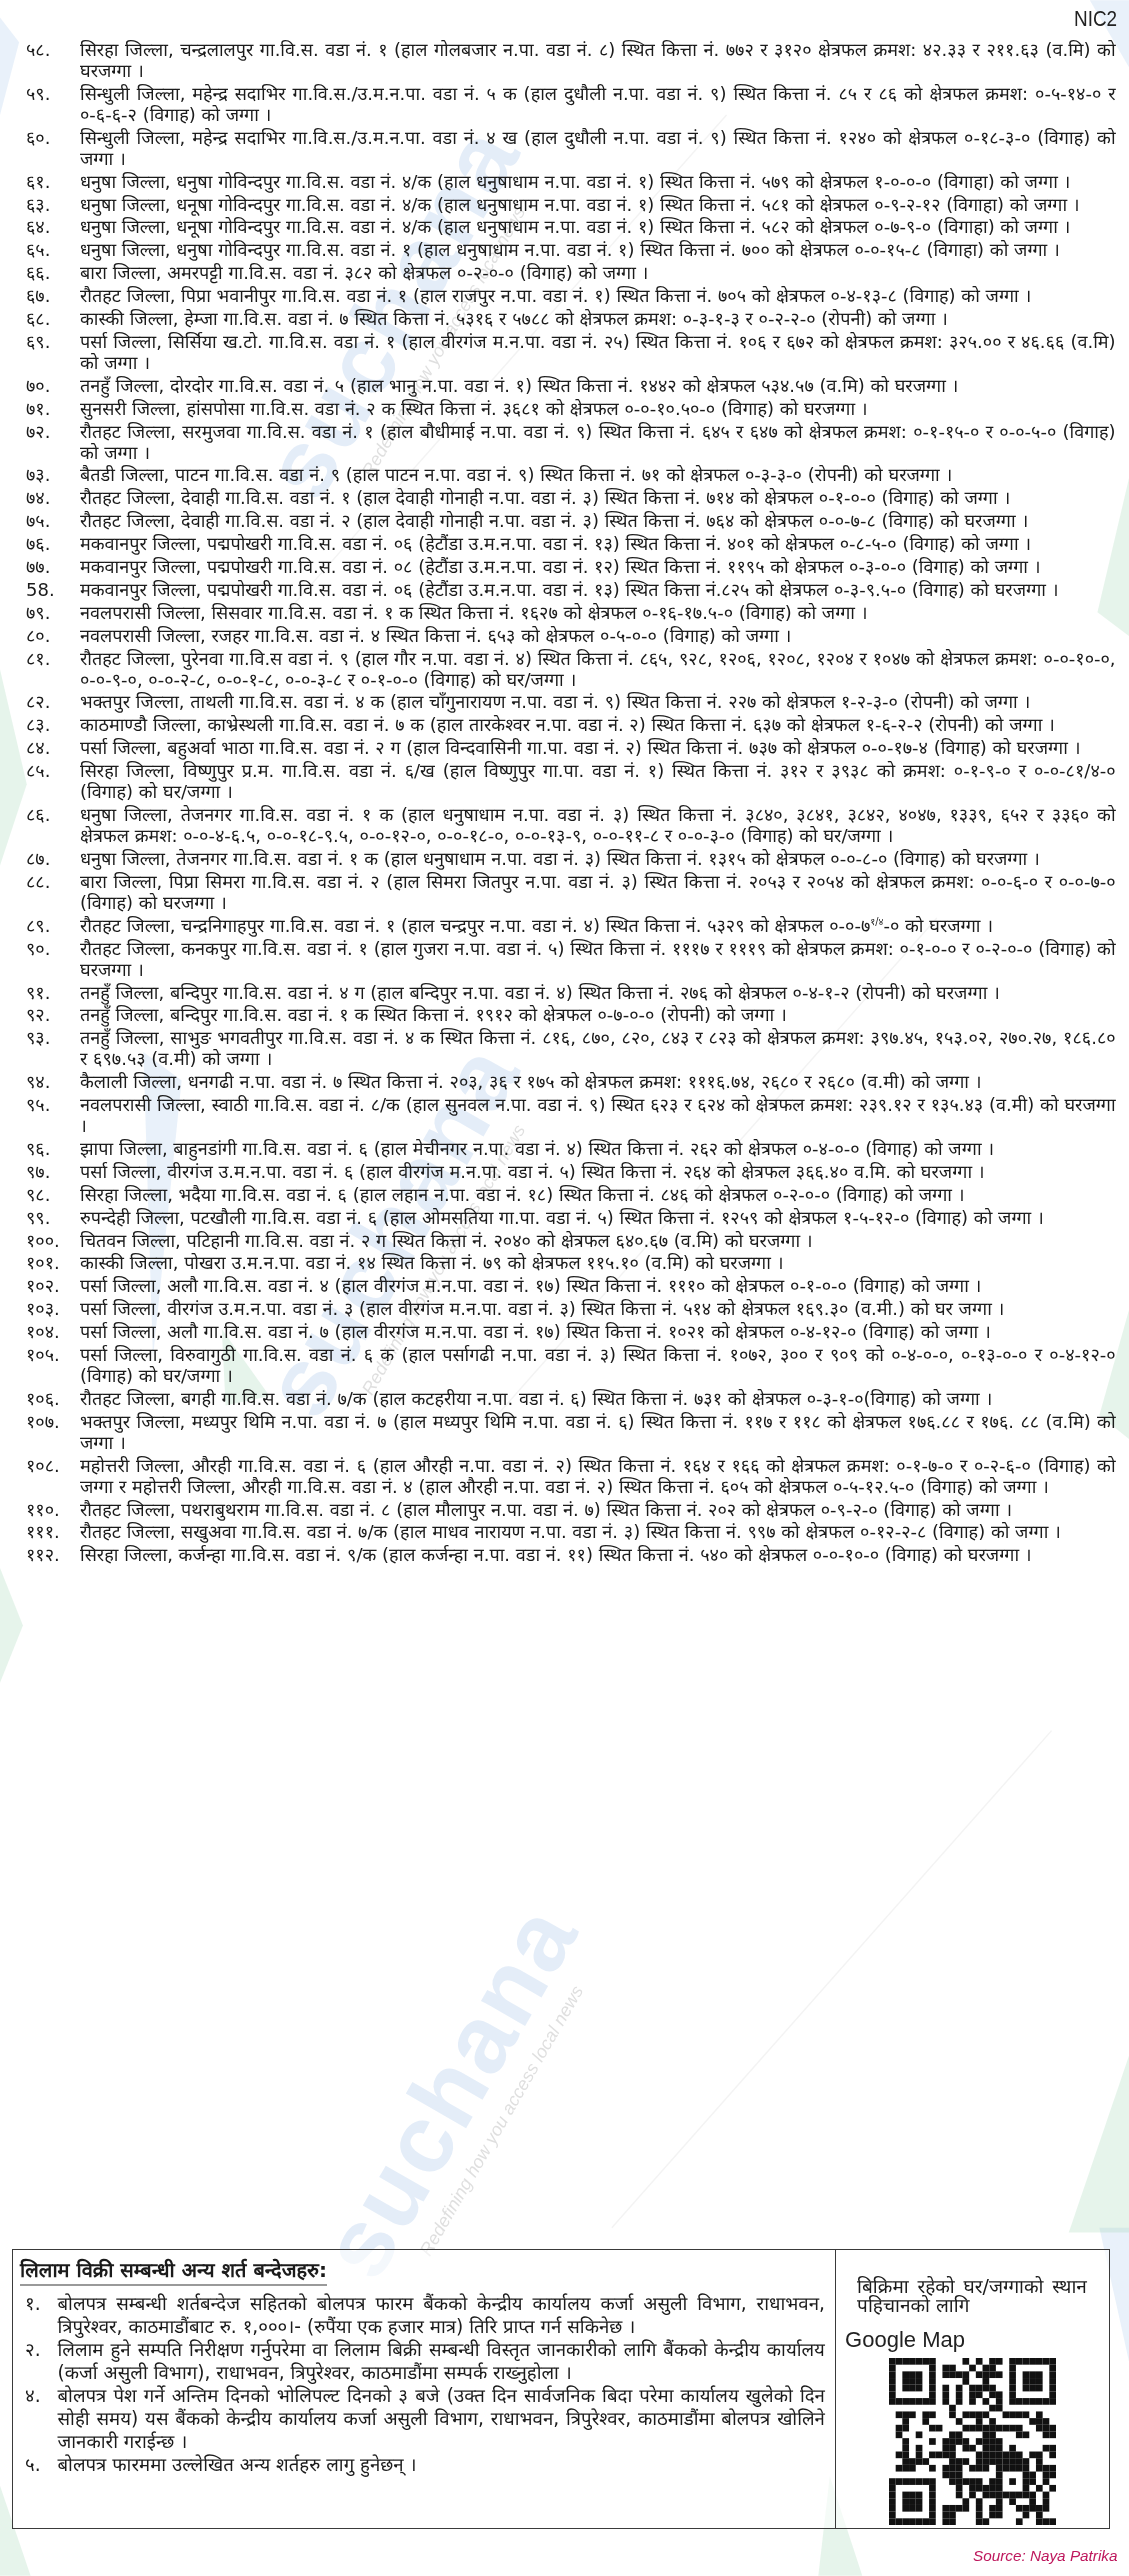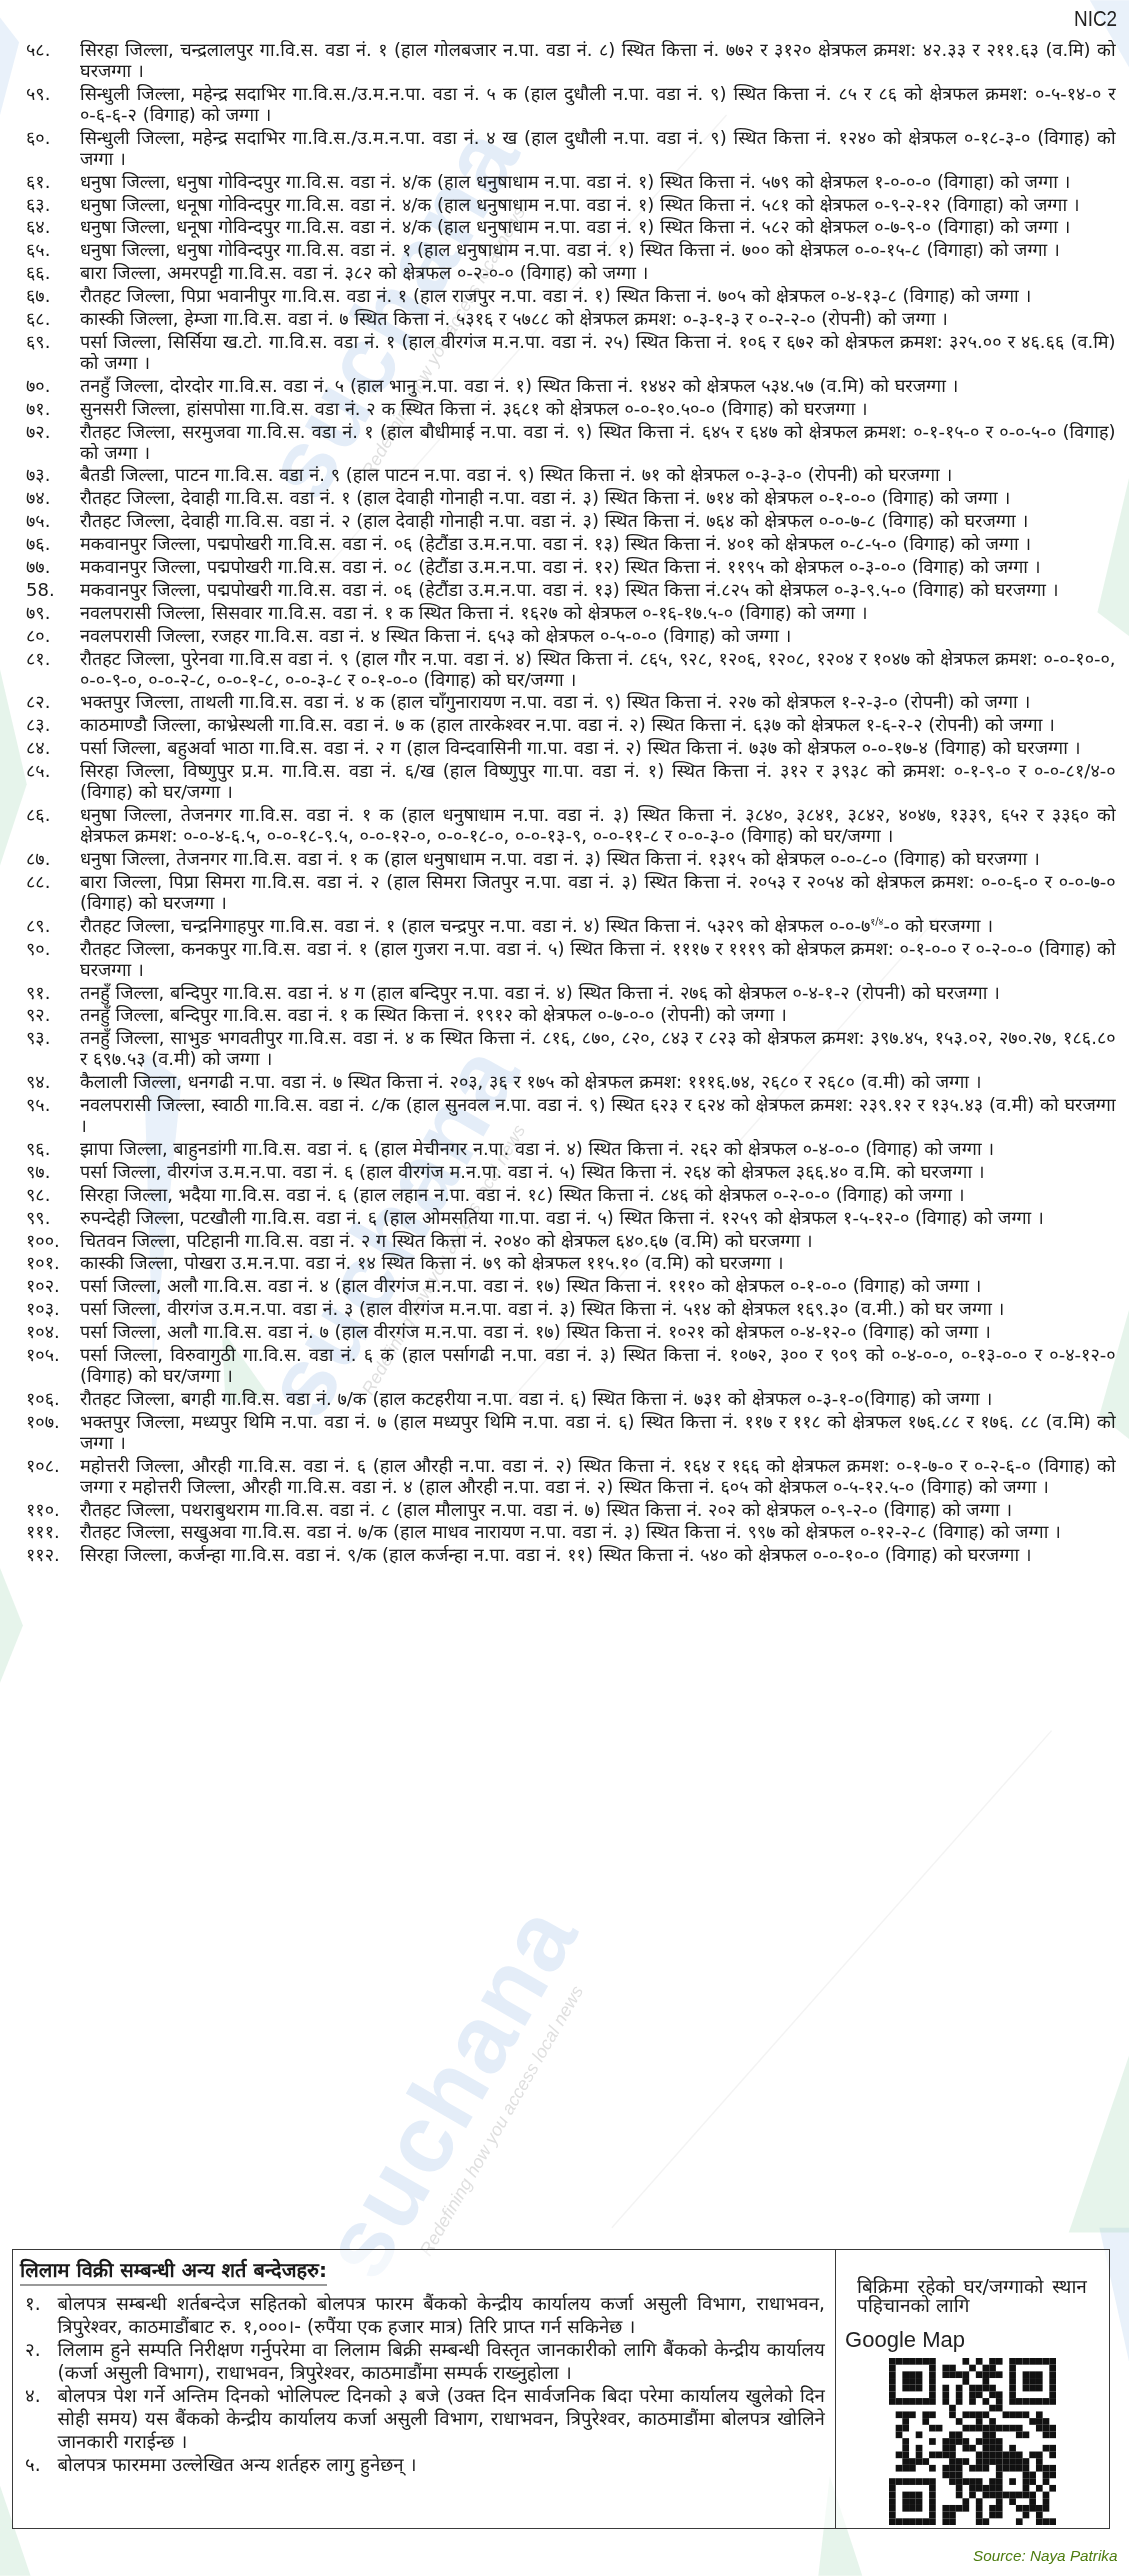"Source: Naya Patrika" .source { color: #4d7c0f -> #be185d }
